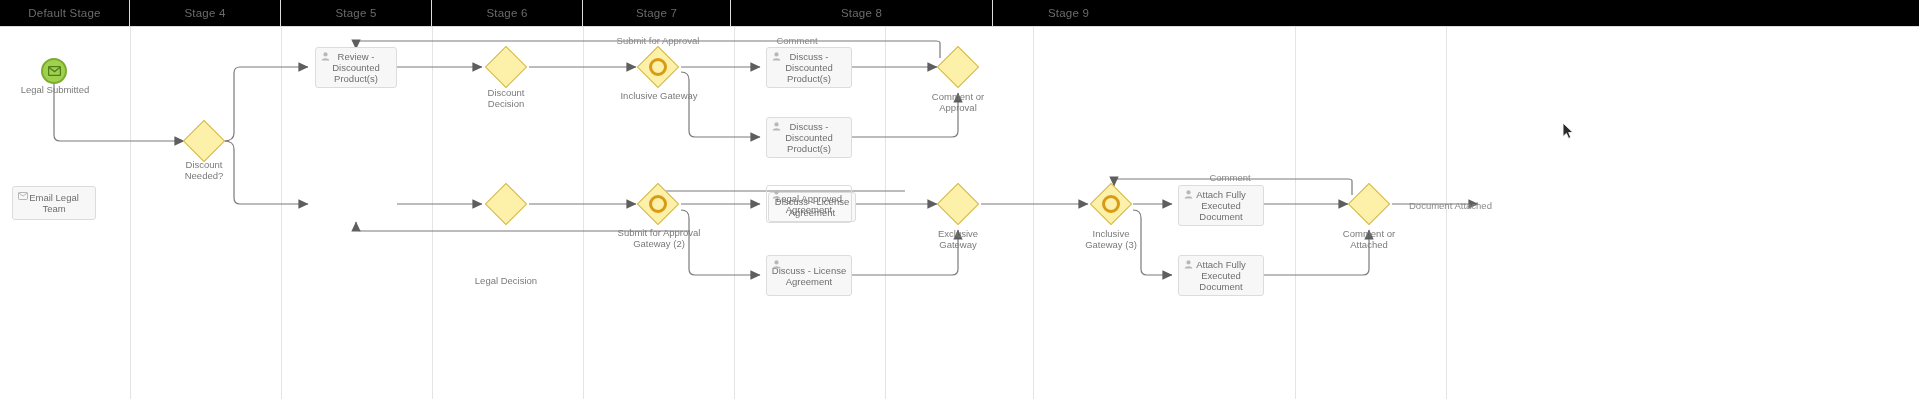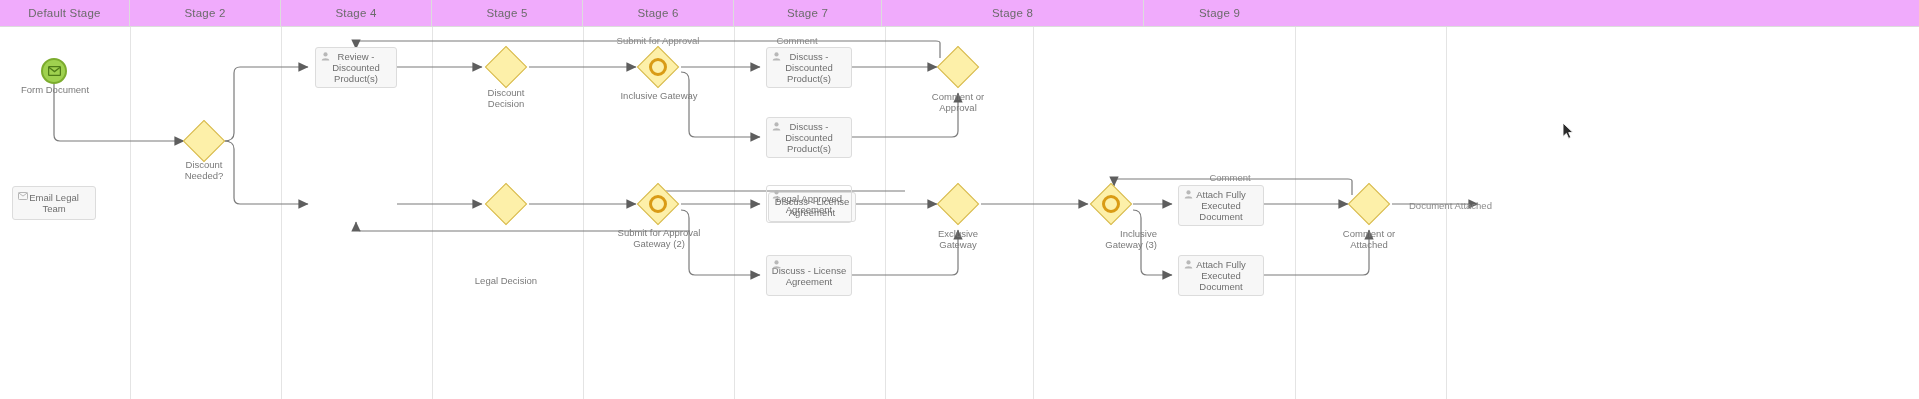"Default Stage" #stage-header { background: #f0abfc -> #000000 }
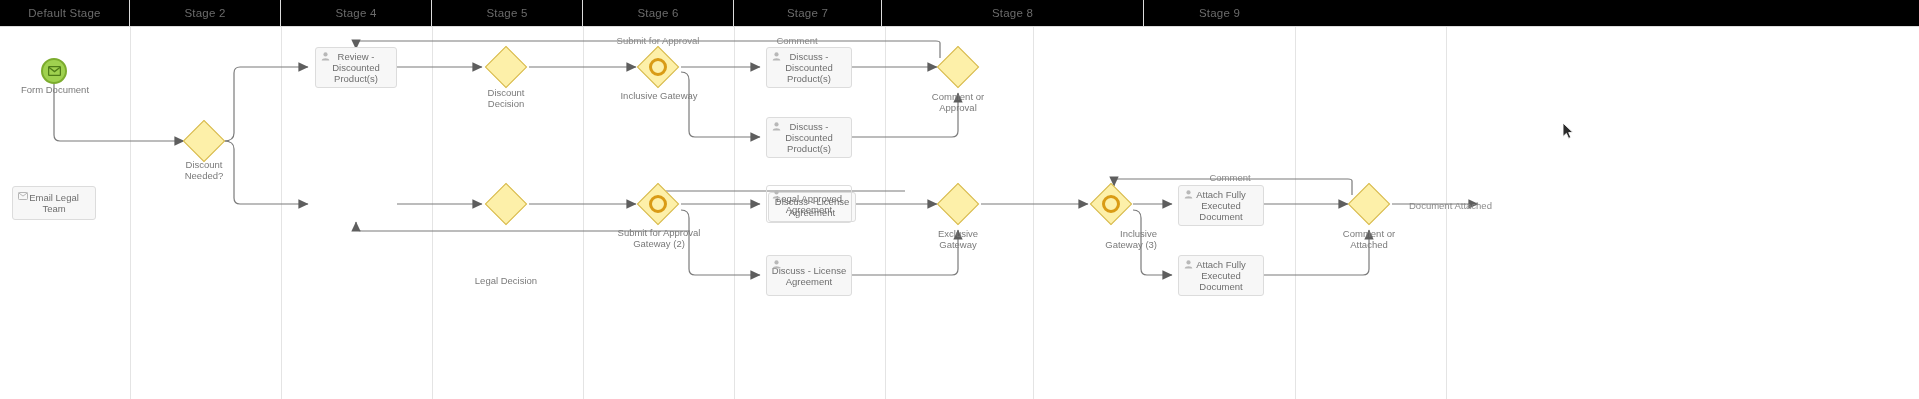"Stage 2" div.stage-head { html: <div> <span>Stage 2</span> </div> -> none }
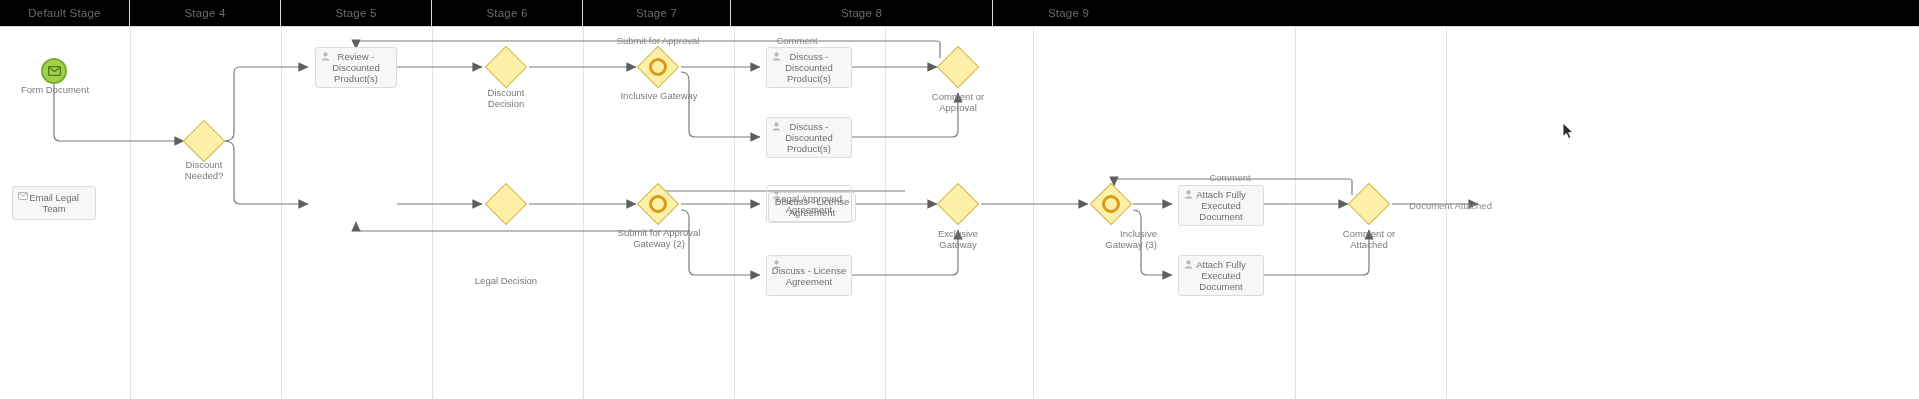"Form Document" div.lbl { text: Form Document -> Legal Submitted }
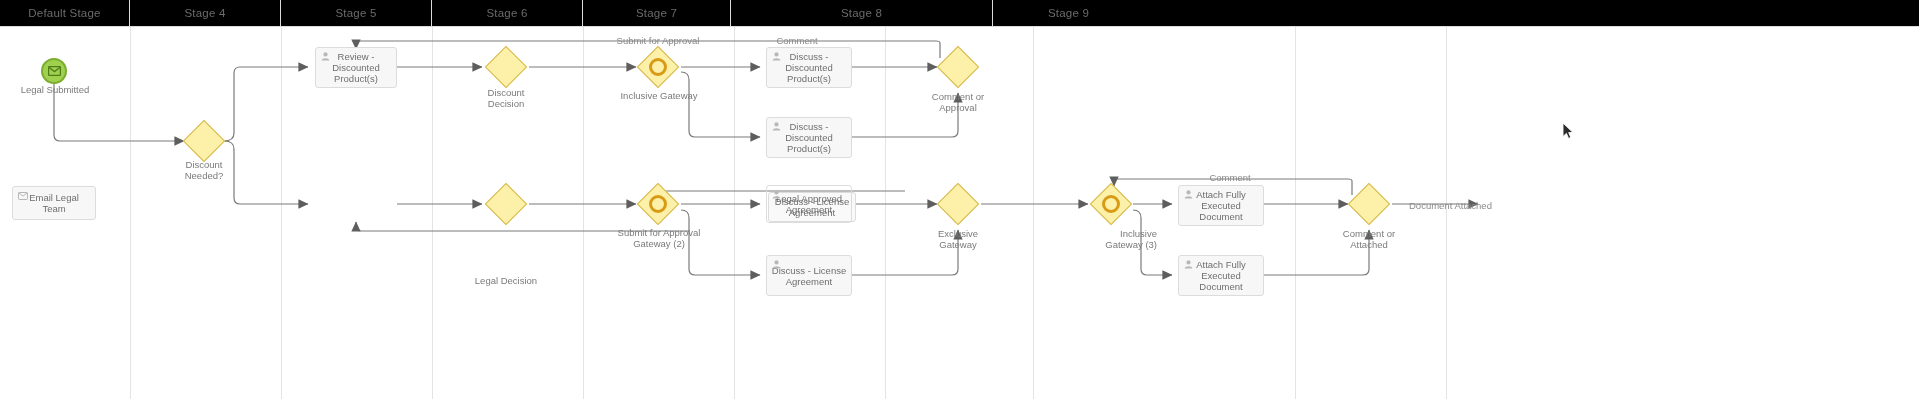"Inclusive" div.lbl { text-align: right -> none }
